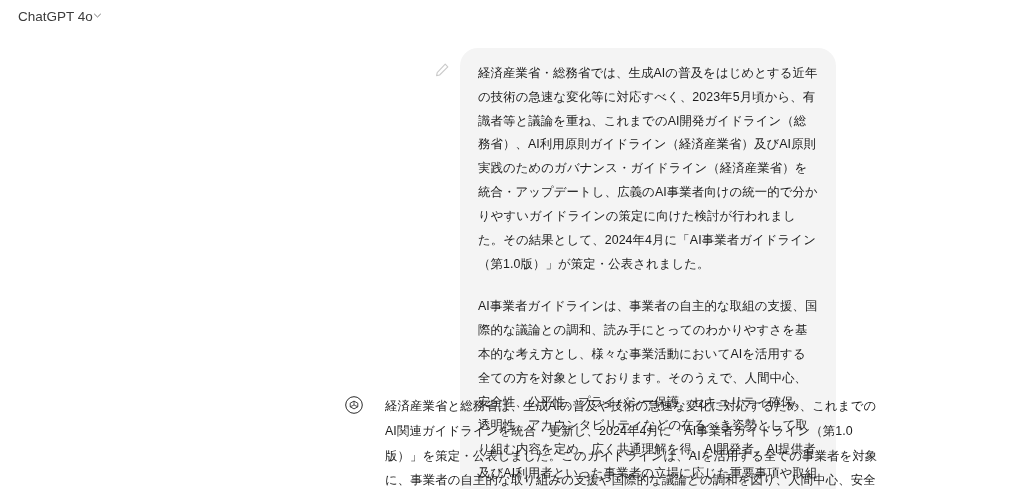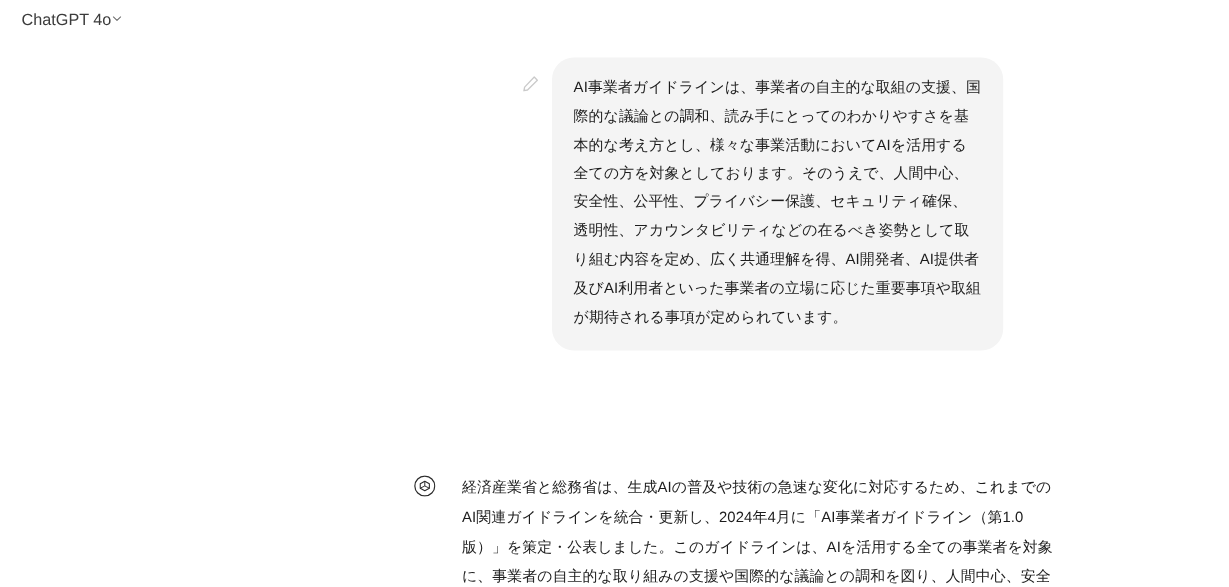"経済産業省・総務省では、生成AIの普及をはじめとする近年の技術の急速な変化等に対" p { html: none -> <p>経済産業省・総務省では、生成AIの普及をはじめとする近年の技術の急速な変化等に対応すべく、2023年5月頃から、有識者等と議論を重ね、これまでのAI開発ガイドライン（総務省）、AI利用原則ガイドライン（経済産業省）及びAI原則実践のためのガバナンス・ガイドライン（経済産業省）を統合・アップデートし、広義のAI事業者向けの統一的で分かりやすいガイドラインの策定に向けた検討が行われました。その結果として、2024年4月に「AI事業者ガイドライン（第1.0版）」が策定・公表されました。</p> }
